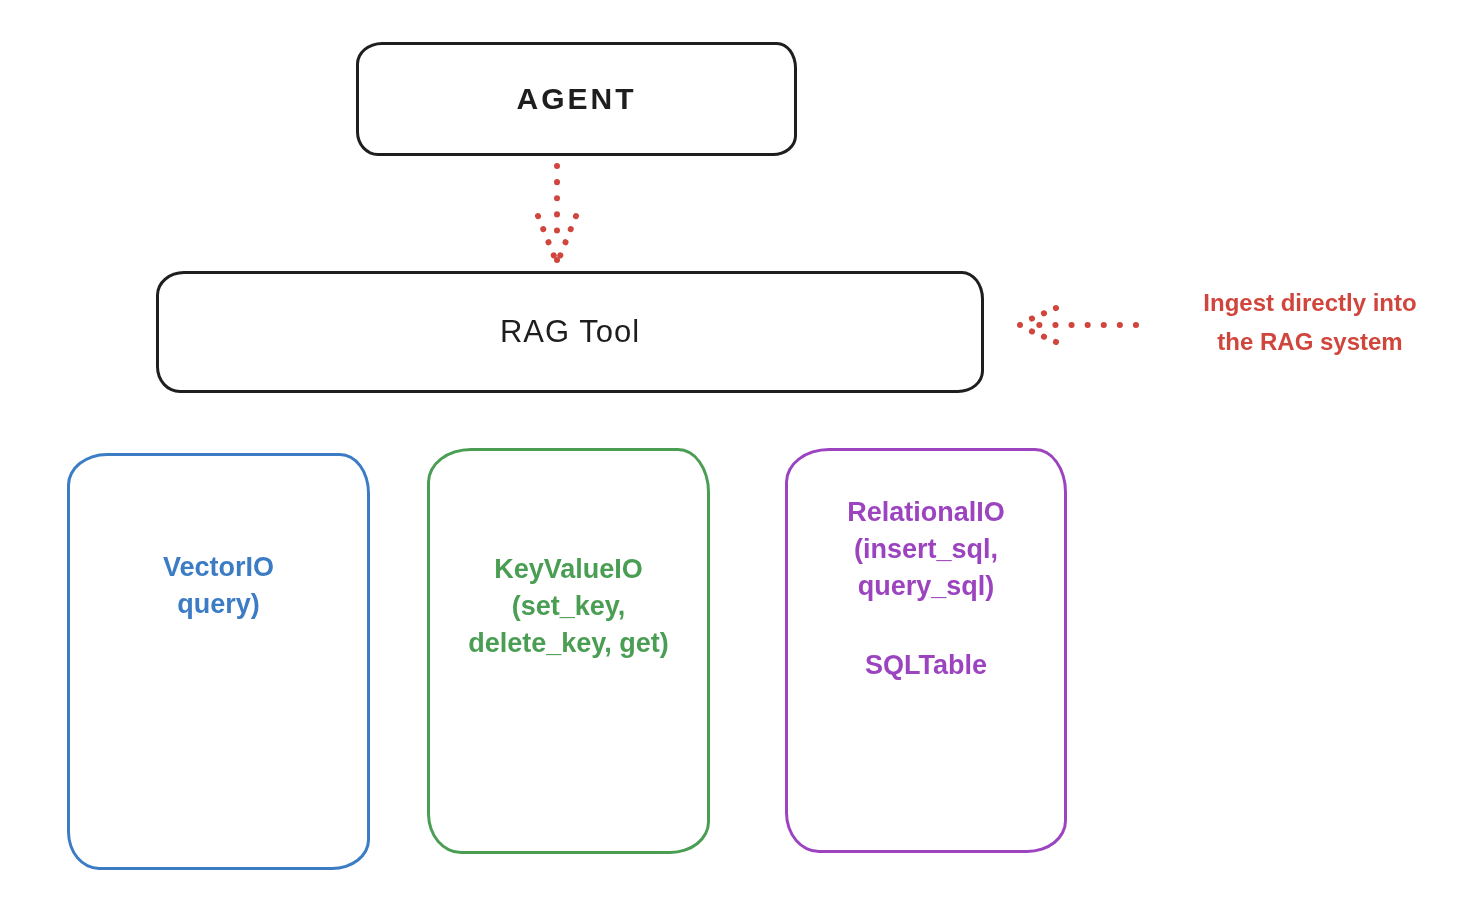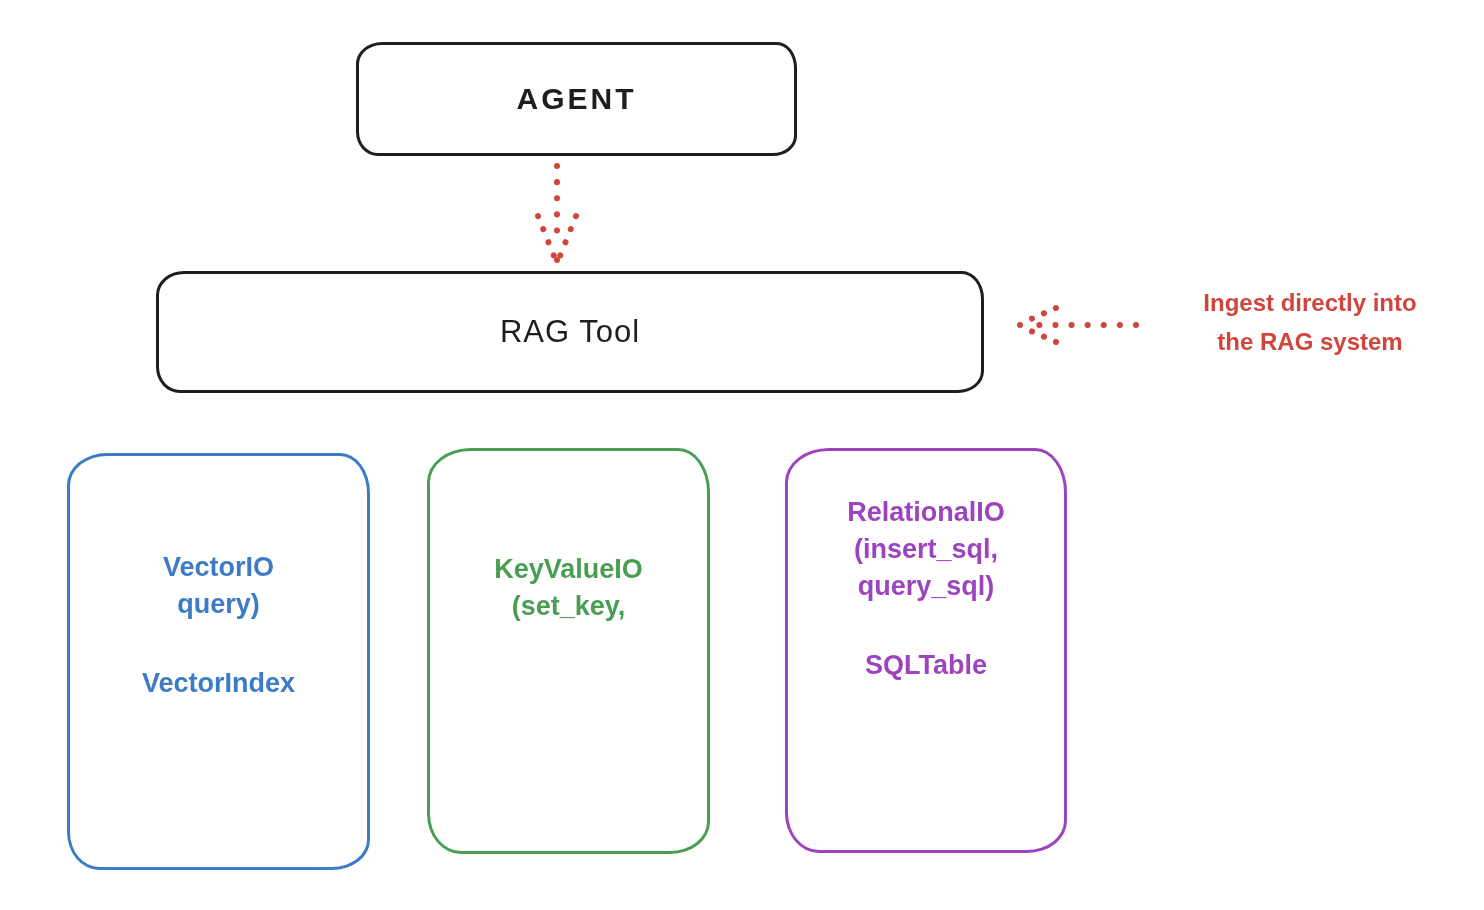"delete_key, get)" div.store-line { html: none -> <div>delete_key, get)</div> }
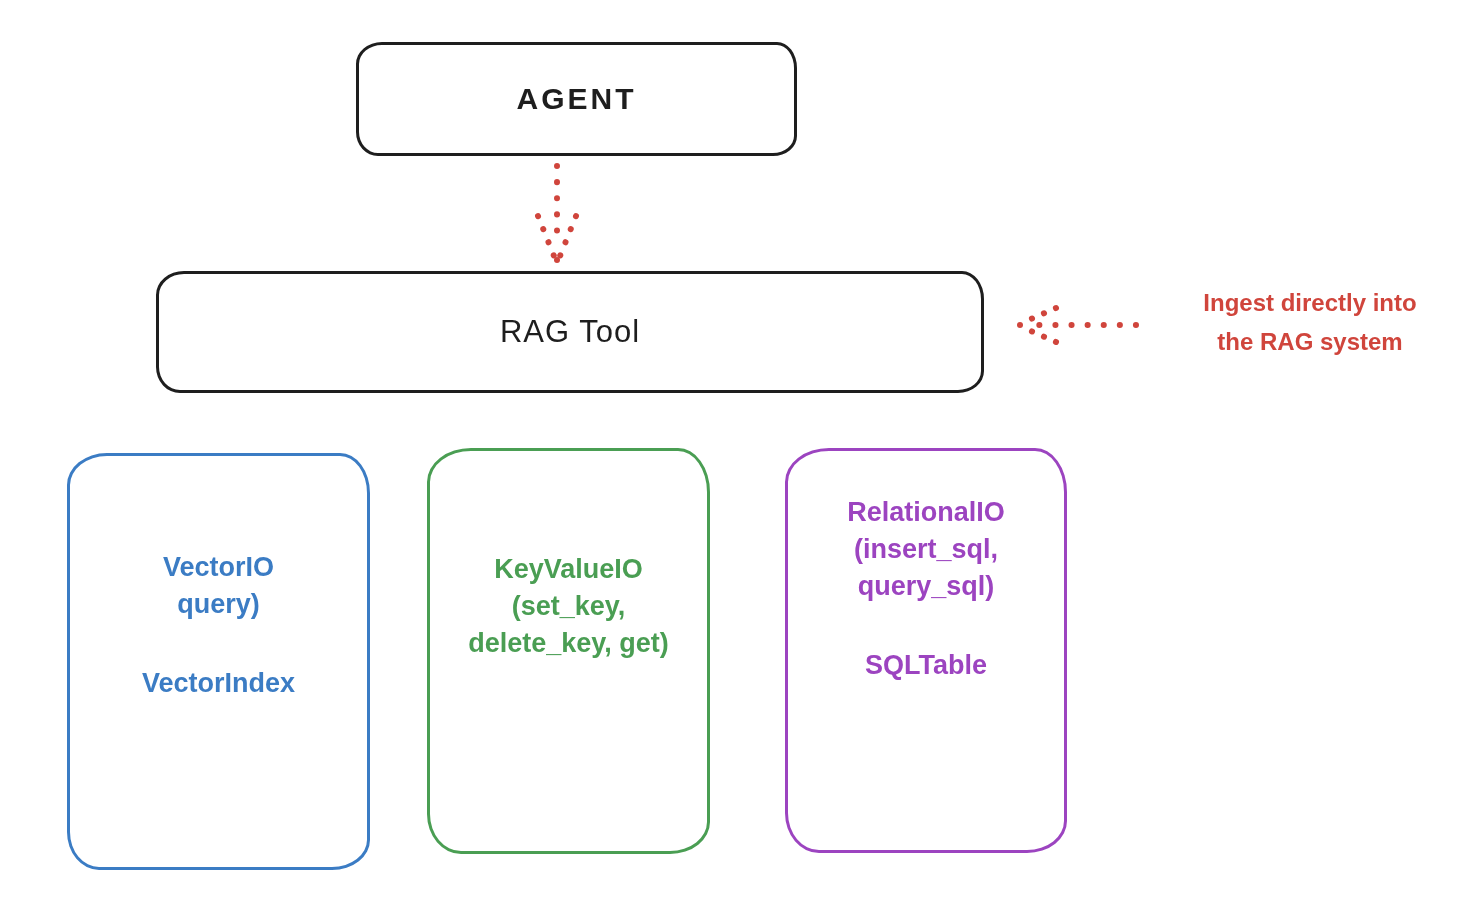"VectorIndex" div.store-line { html: <div>VectorIndex</div> -> none }
